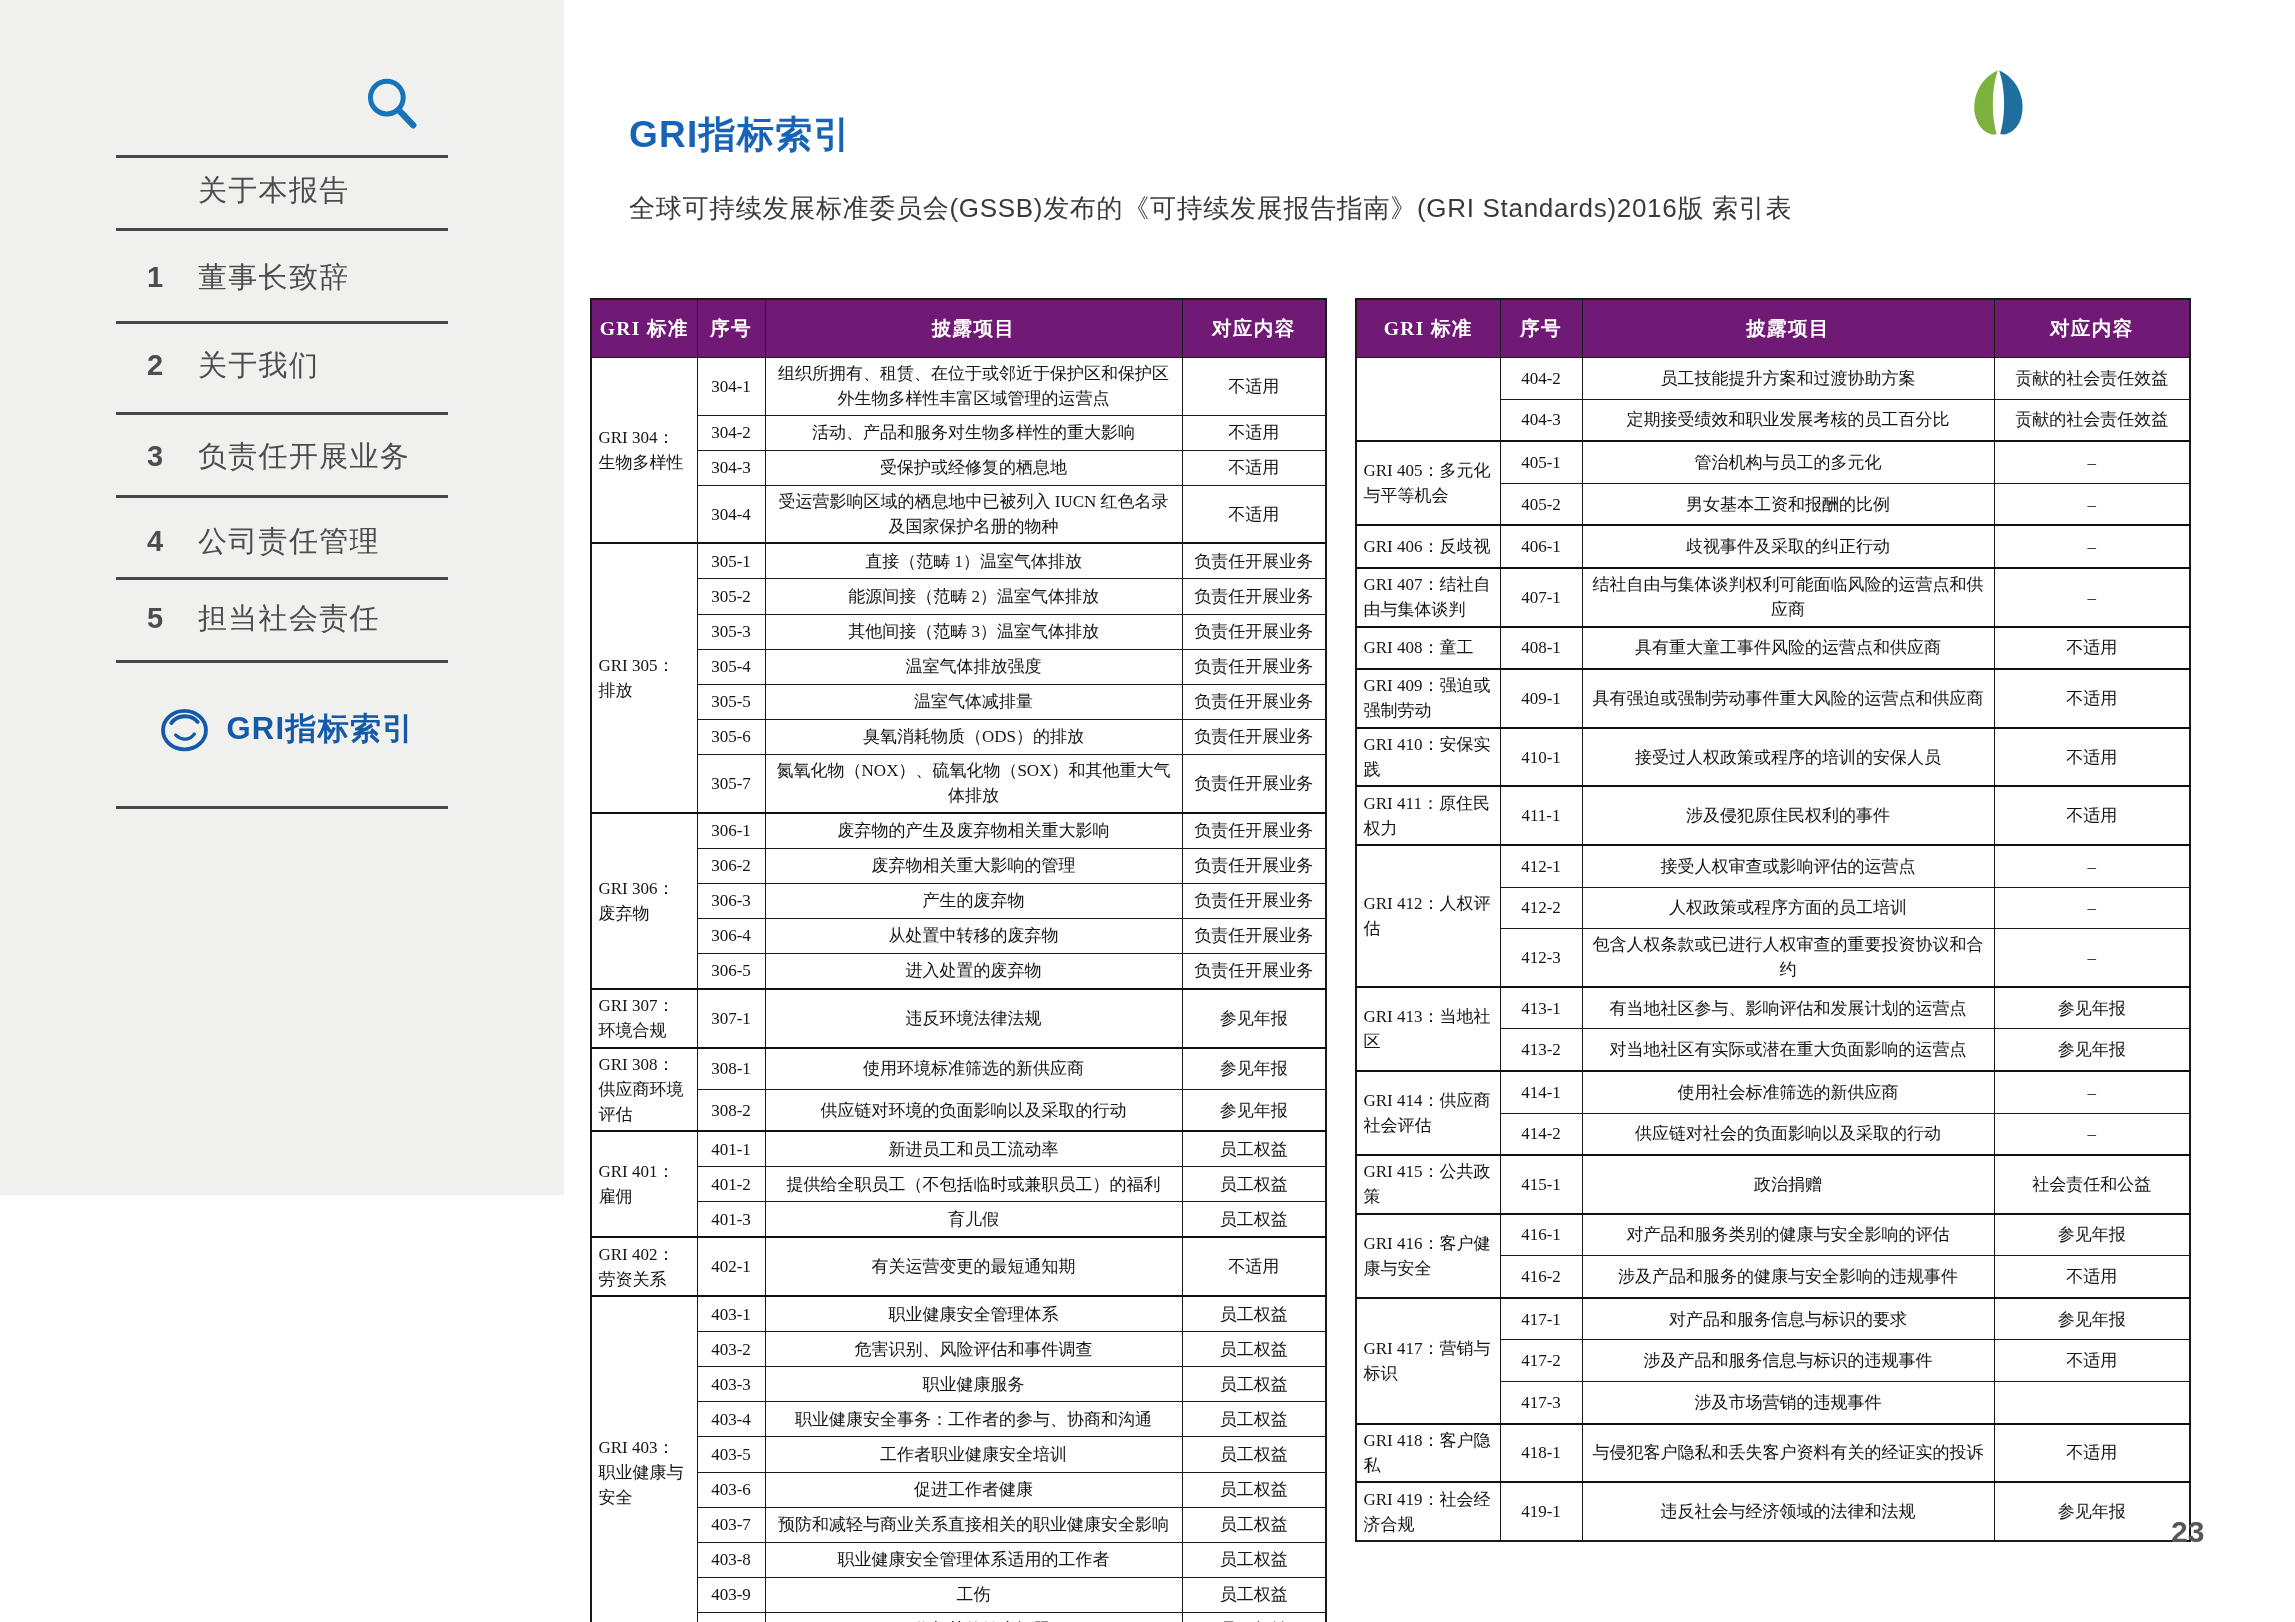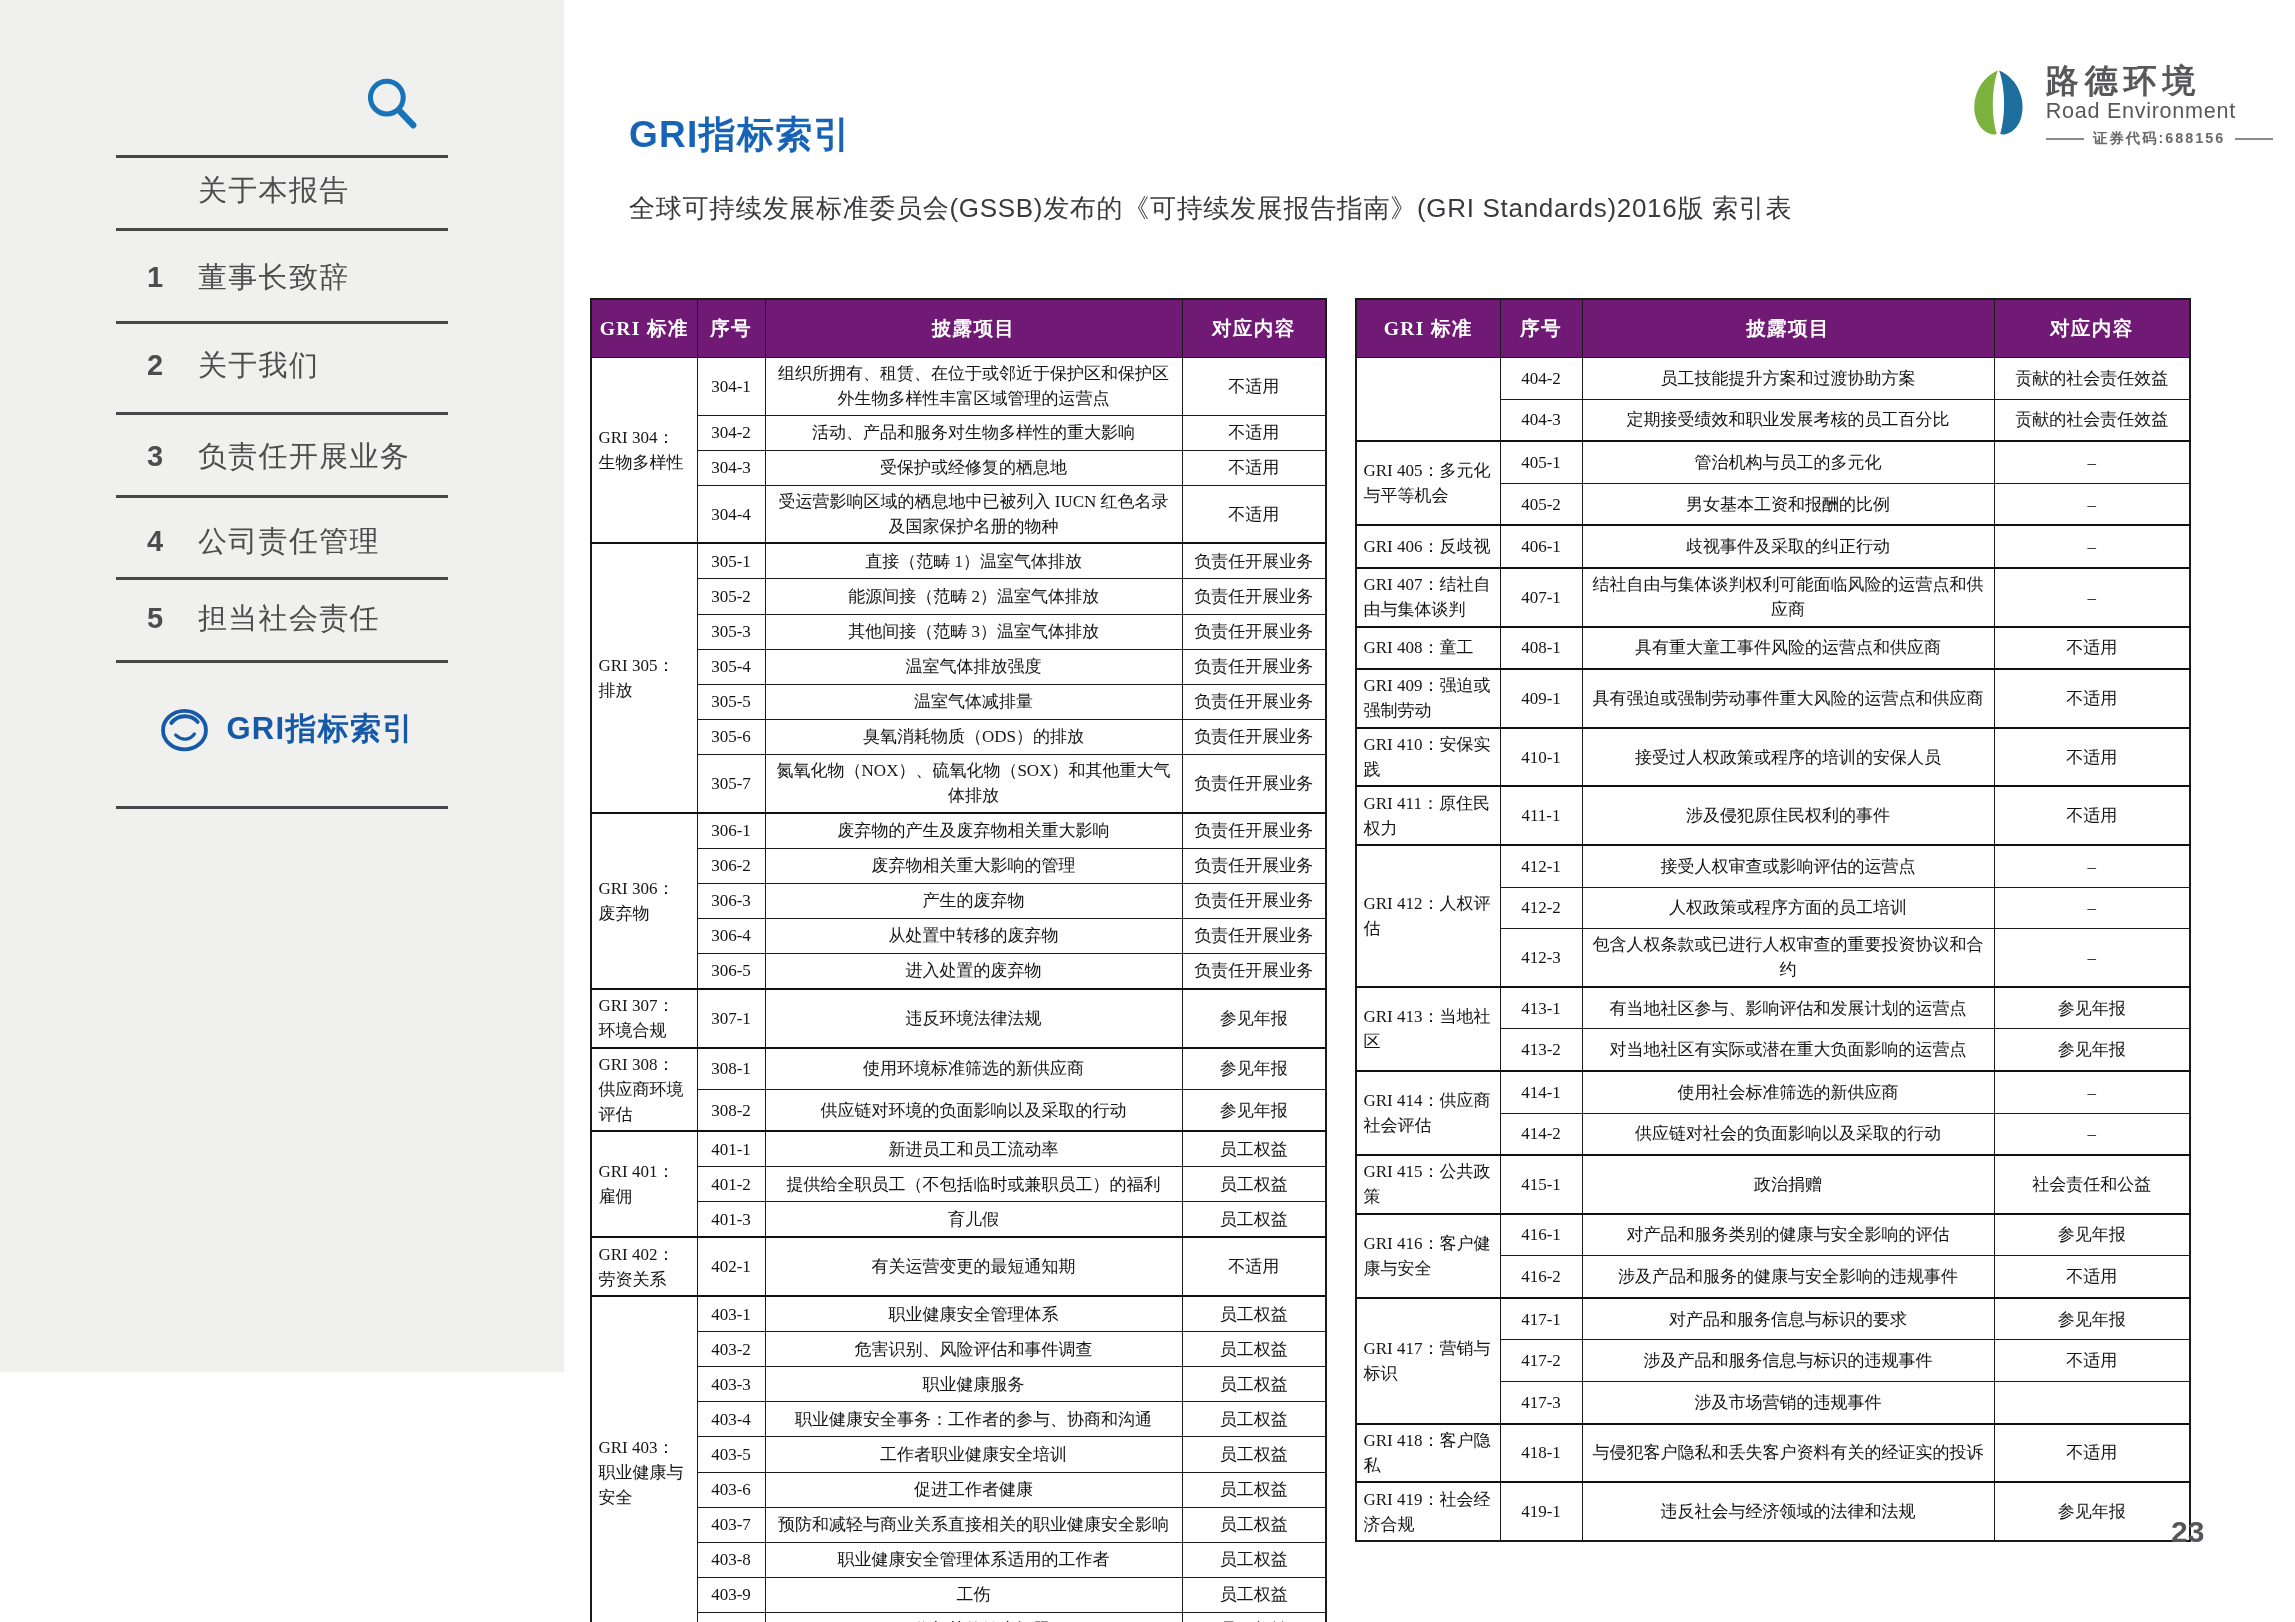"路德环境" div.logo-text { html: <div> <span>路德环境</span> <span>Road Environment</span> <span> <span></span> <span>证券代码:688156</span> <span></span> </span> </div> -> none }
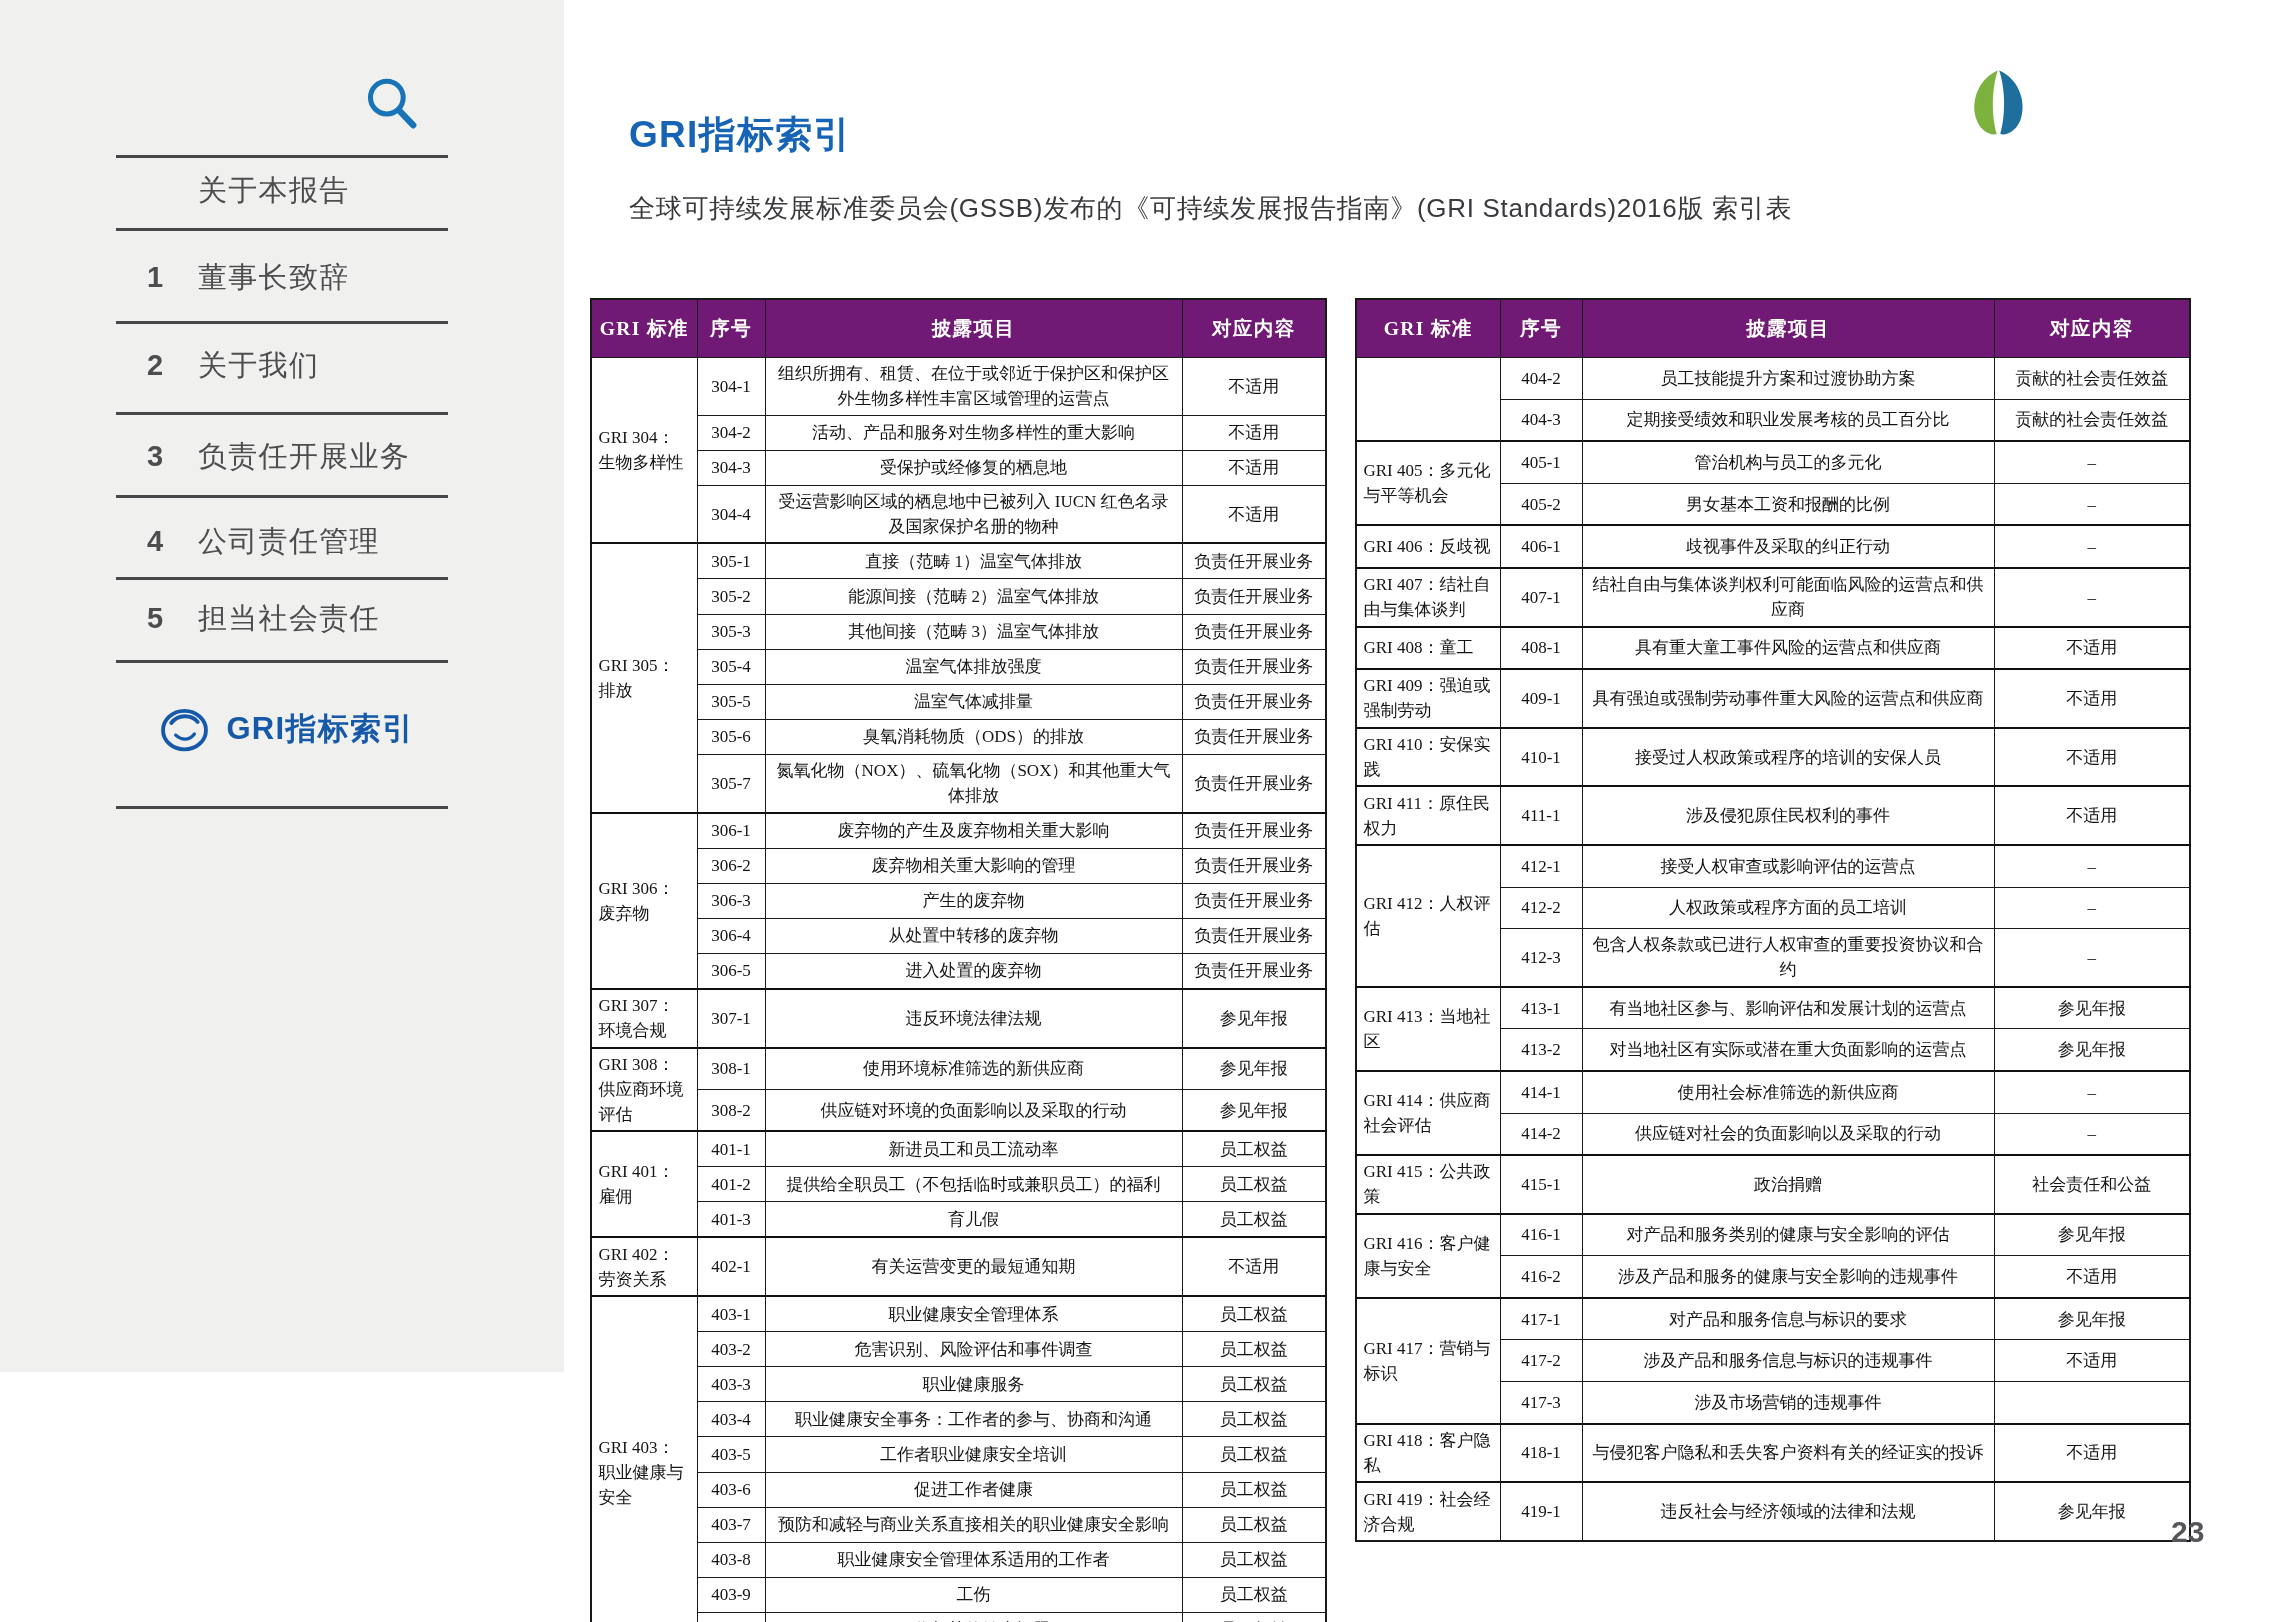"关于本报告" .sidebar { height: 1372px -> 1195px }
